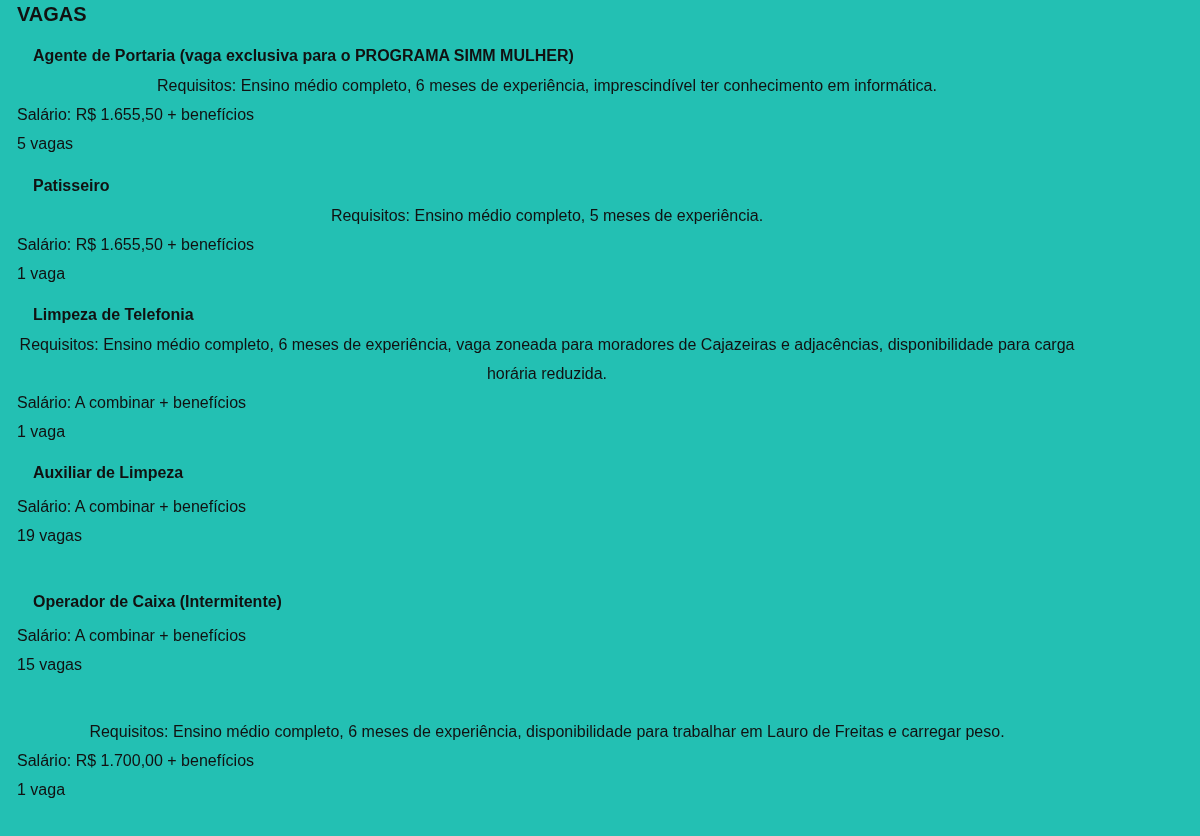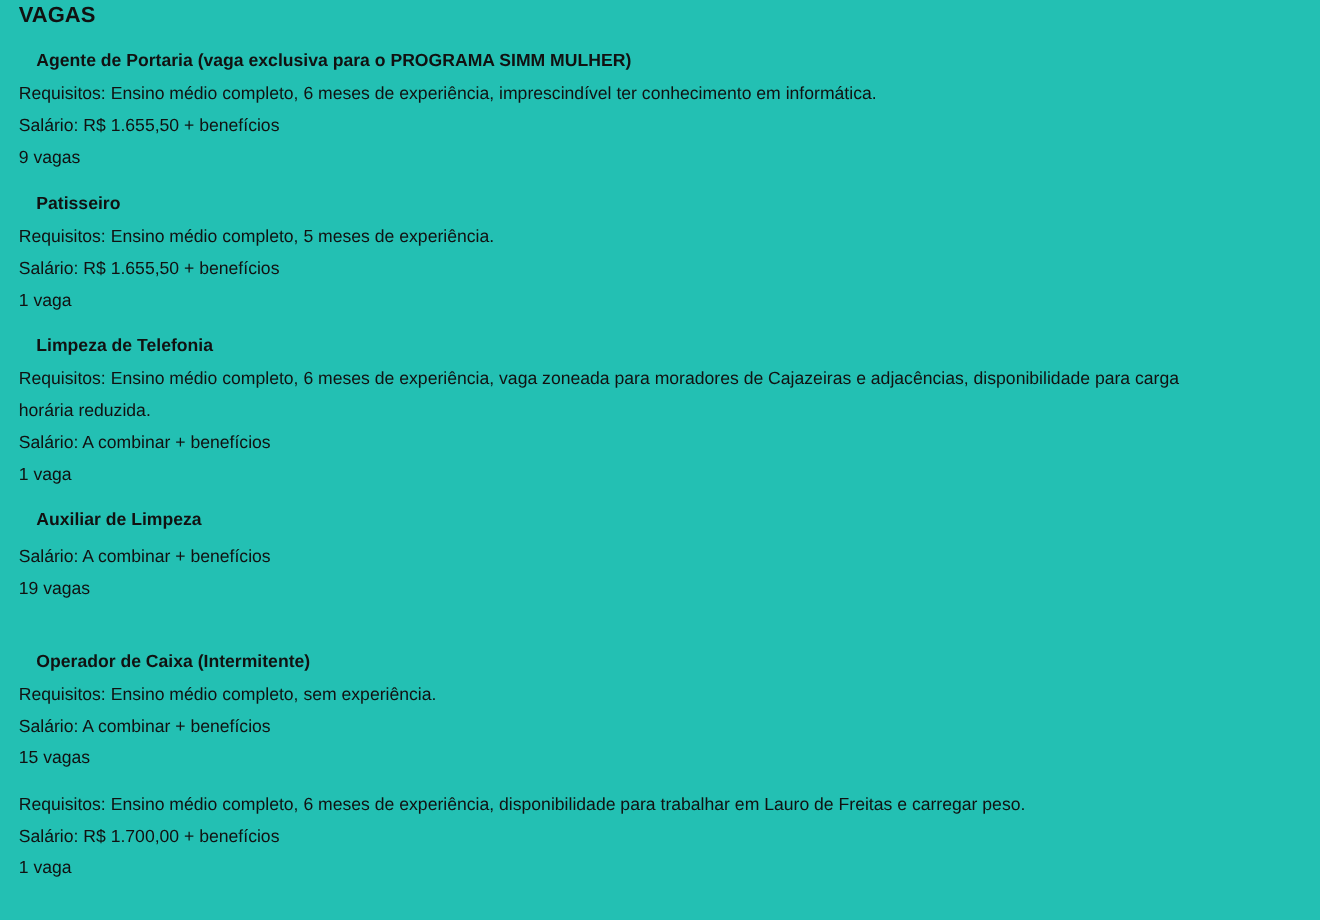"Requisitos: Ensino médio completo, 6" .line.first { text-align: none -> center }
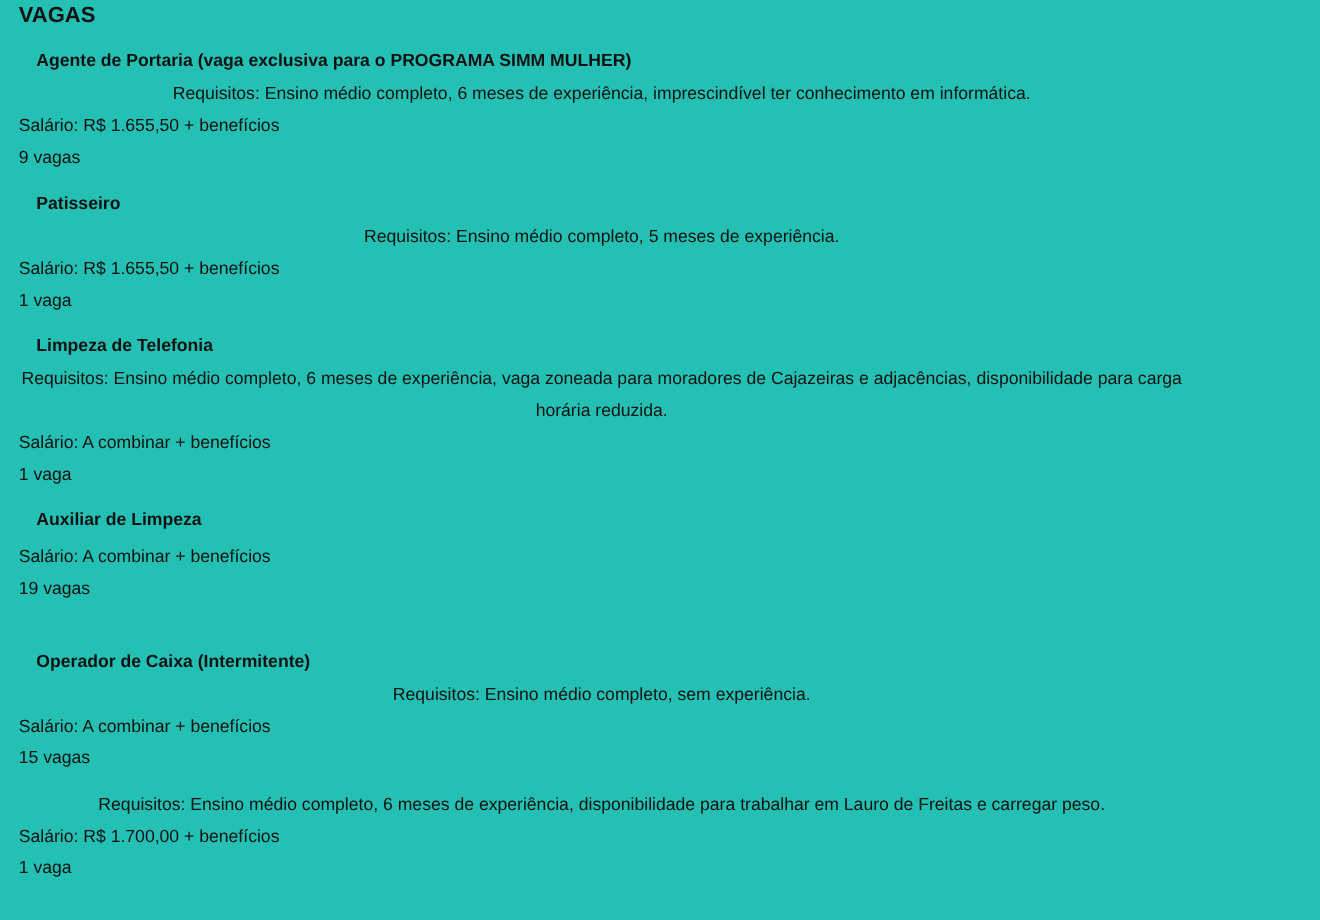"9 vagas" p.line { text: 9 -> 5 }
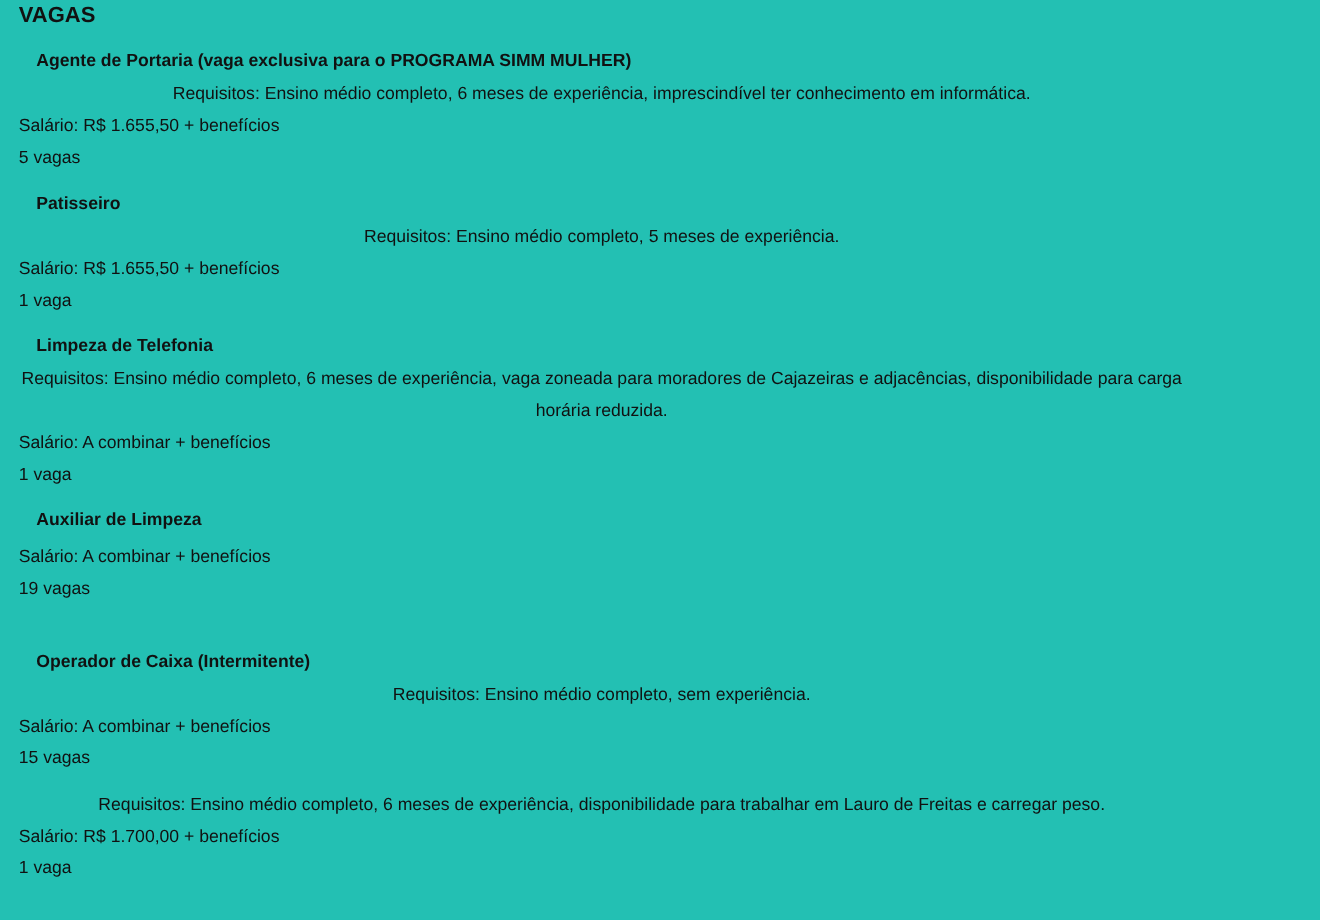"Requisitos: Ensino médio completo, sem" p.line { html: <p>Requisitos: Ensino médio completo, sem experiência.</p> -> none }
